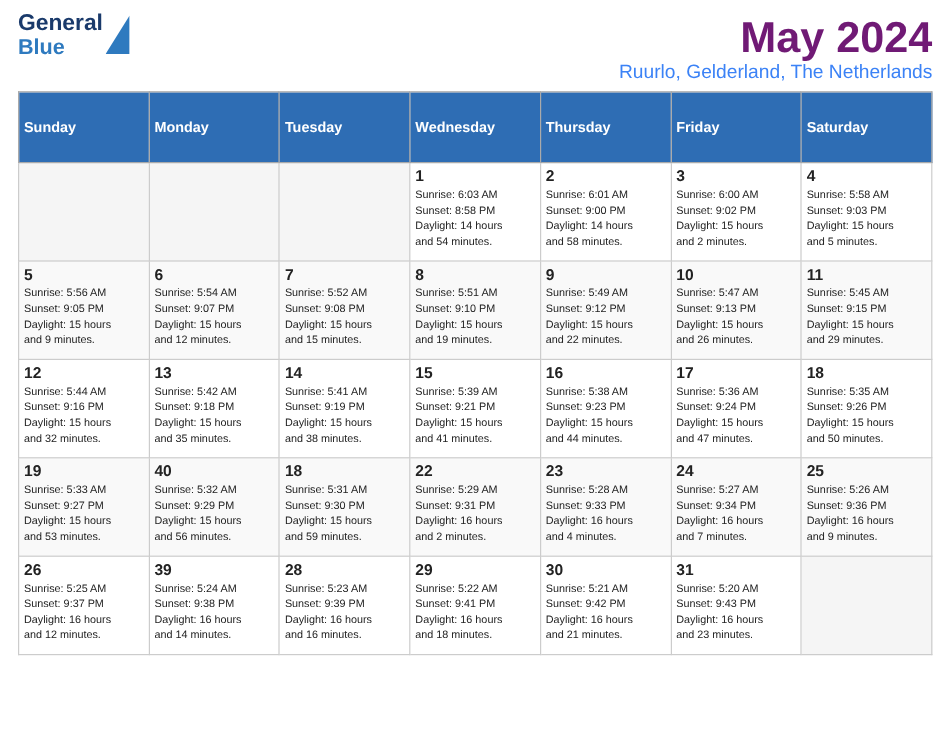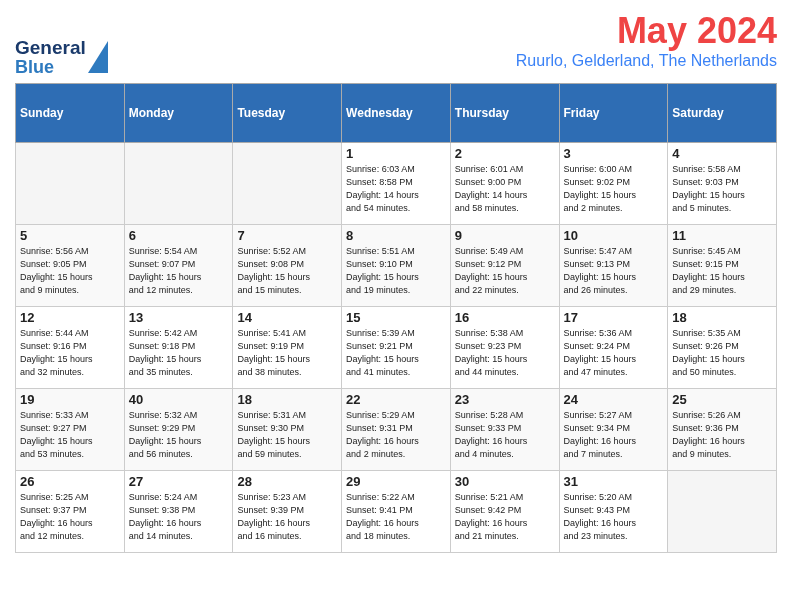"General" div { margin-top: 28px -> none }
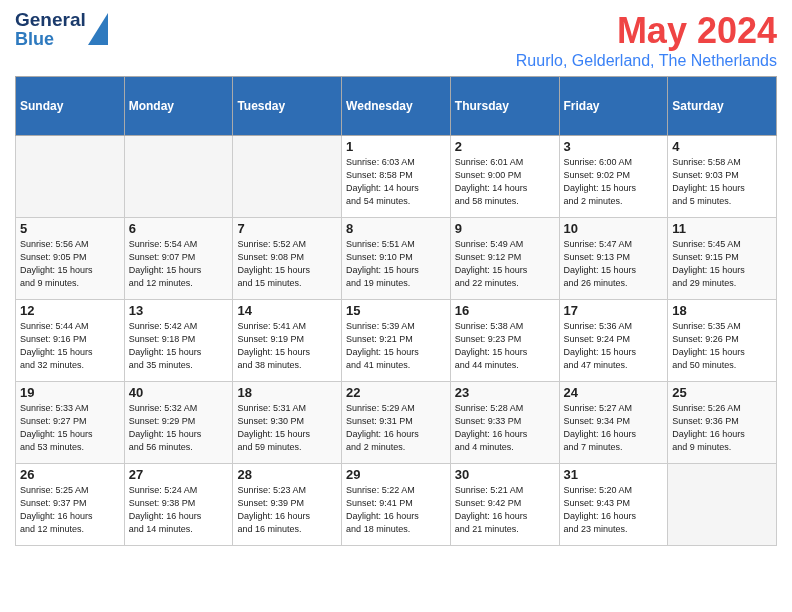"May 2024" .month-title { color: #ef4444 -> #701a75 }
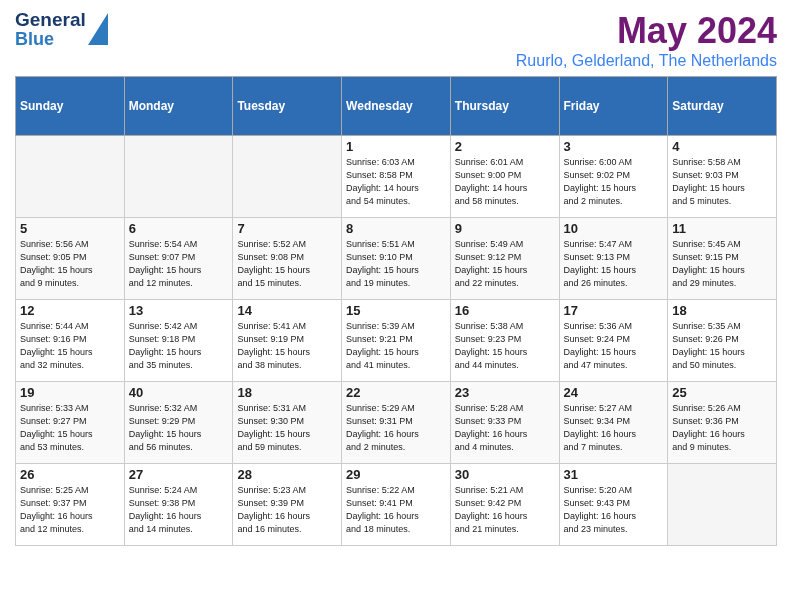"27" span.day-num { text: 27 -> 39 }
